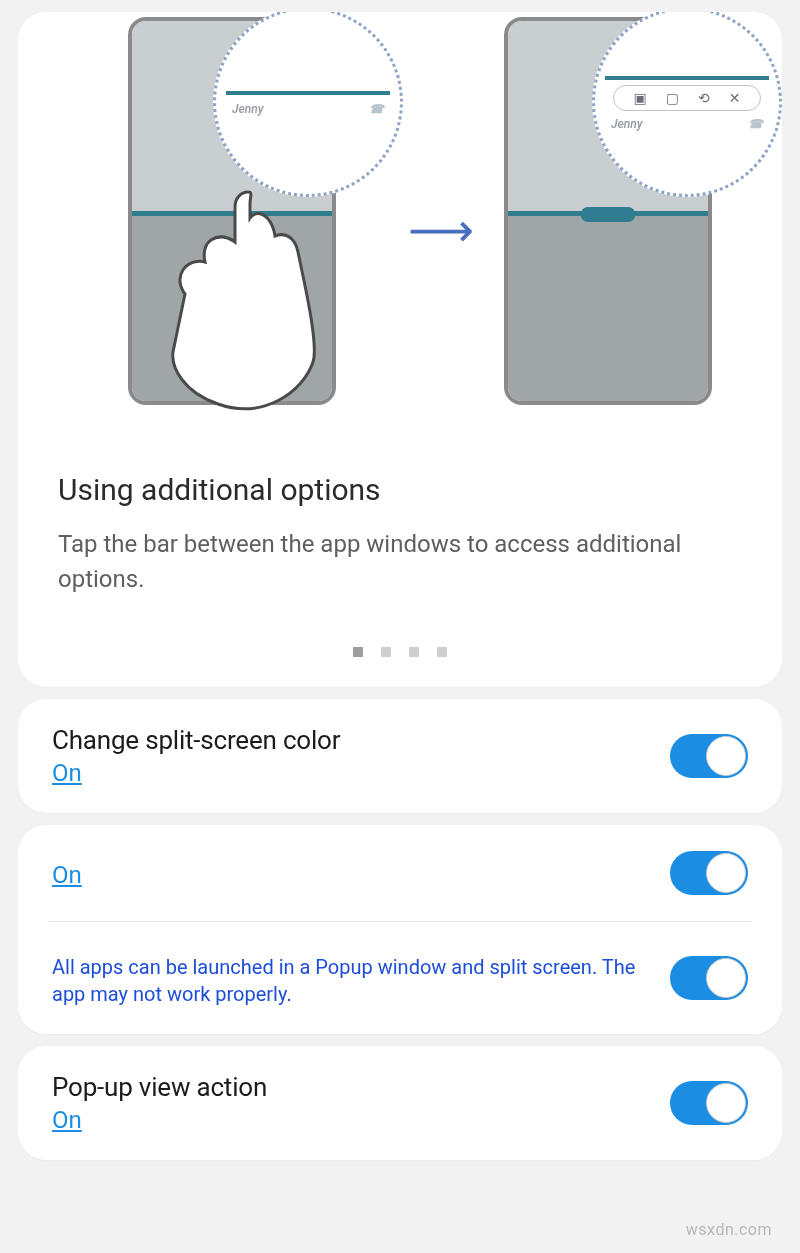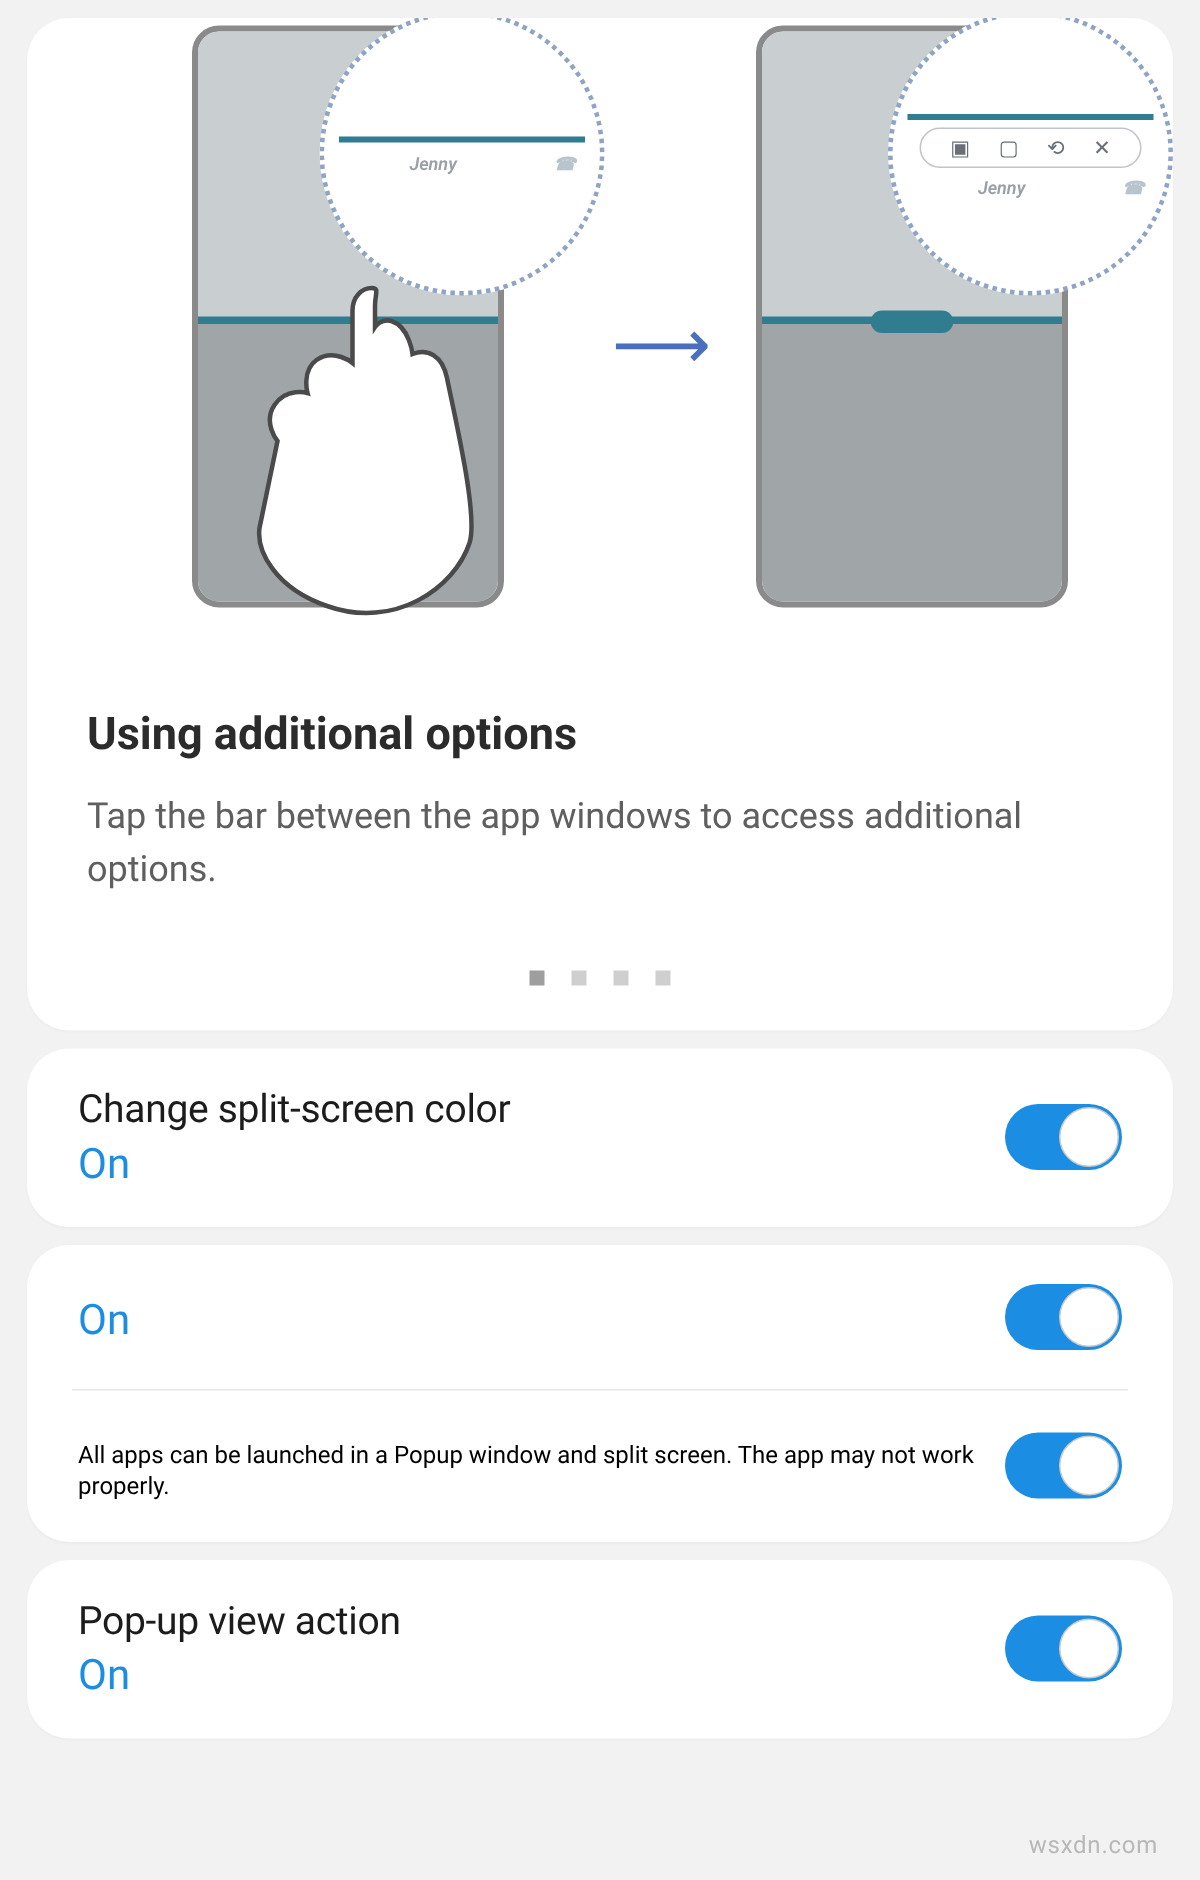"Jenny" .magnifier .mag-row { margin-left: 41px -> none }
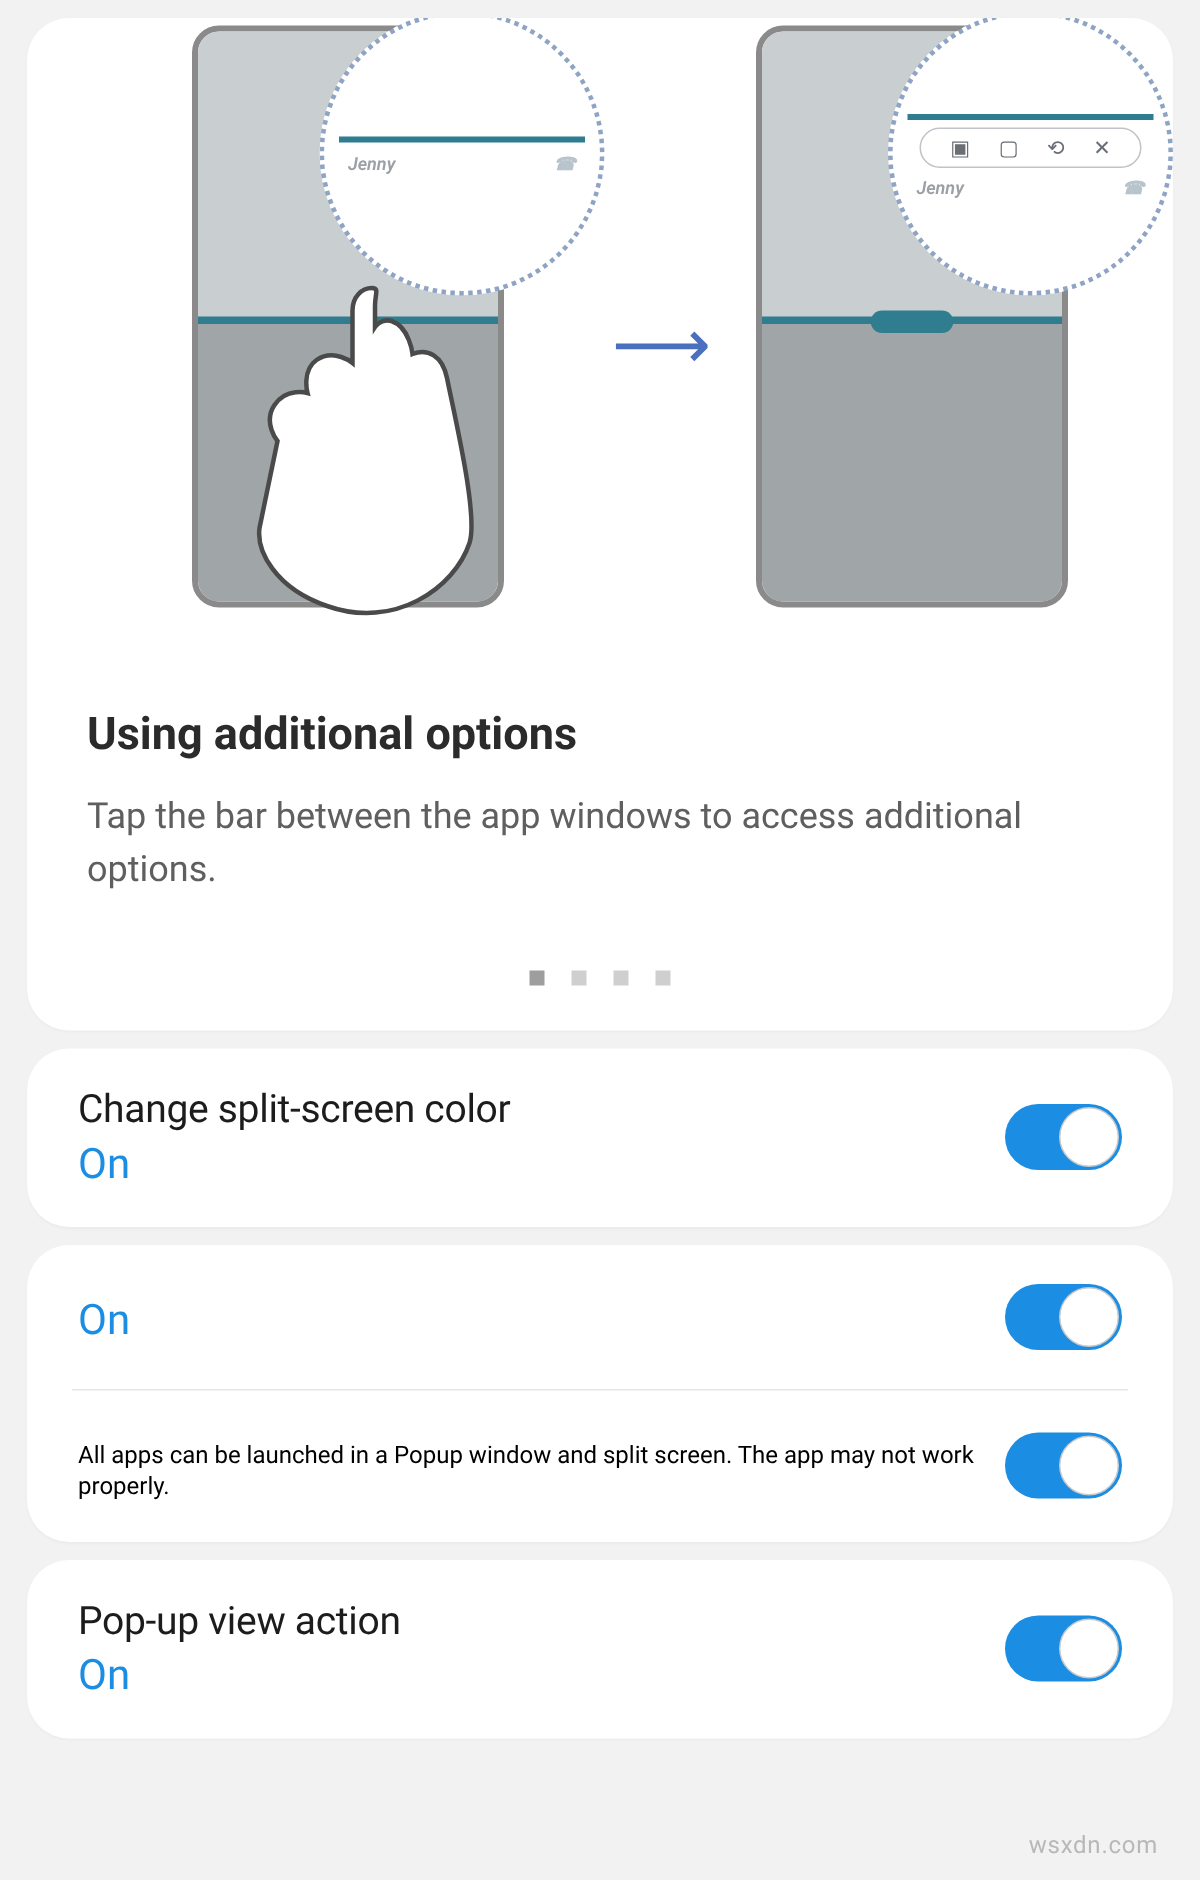"Using additional options" .tutorial-title { font-weight: 700 -> 400 }
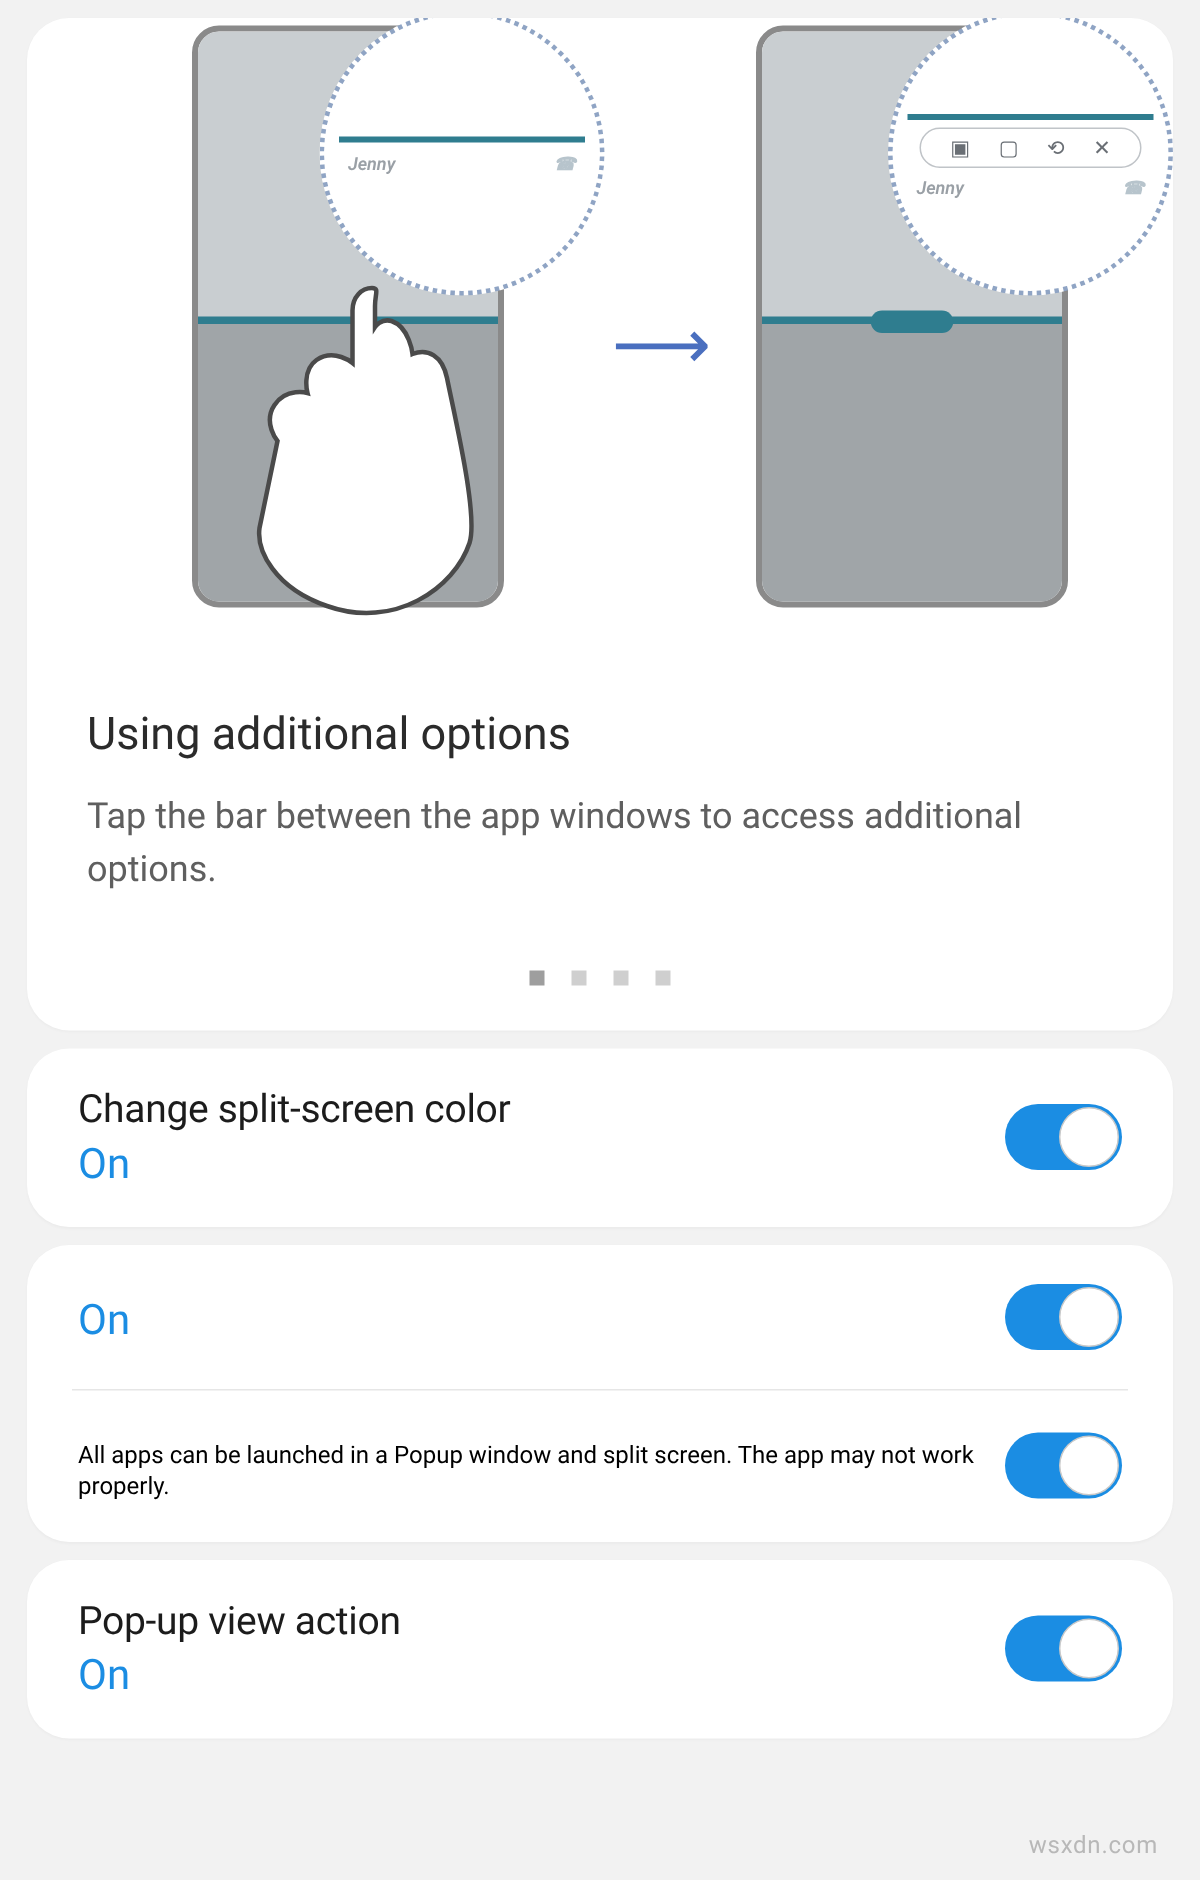"On" .setting-sub-on { font-size: 28px -> 24px; text-decoration: none -> underline }
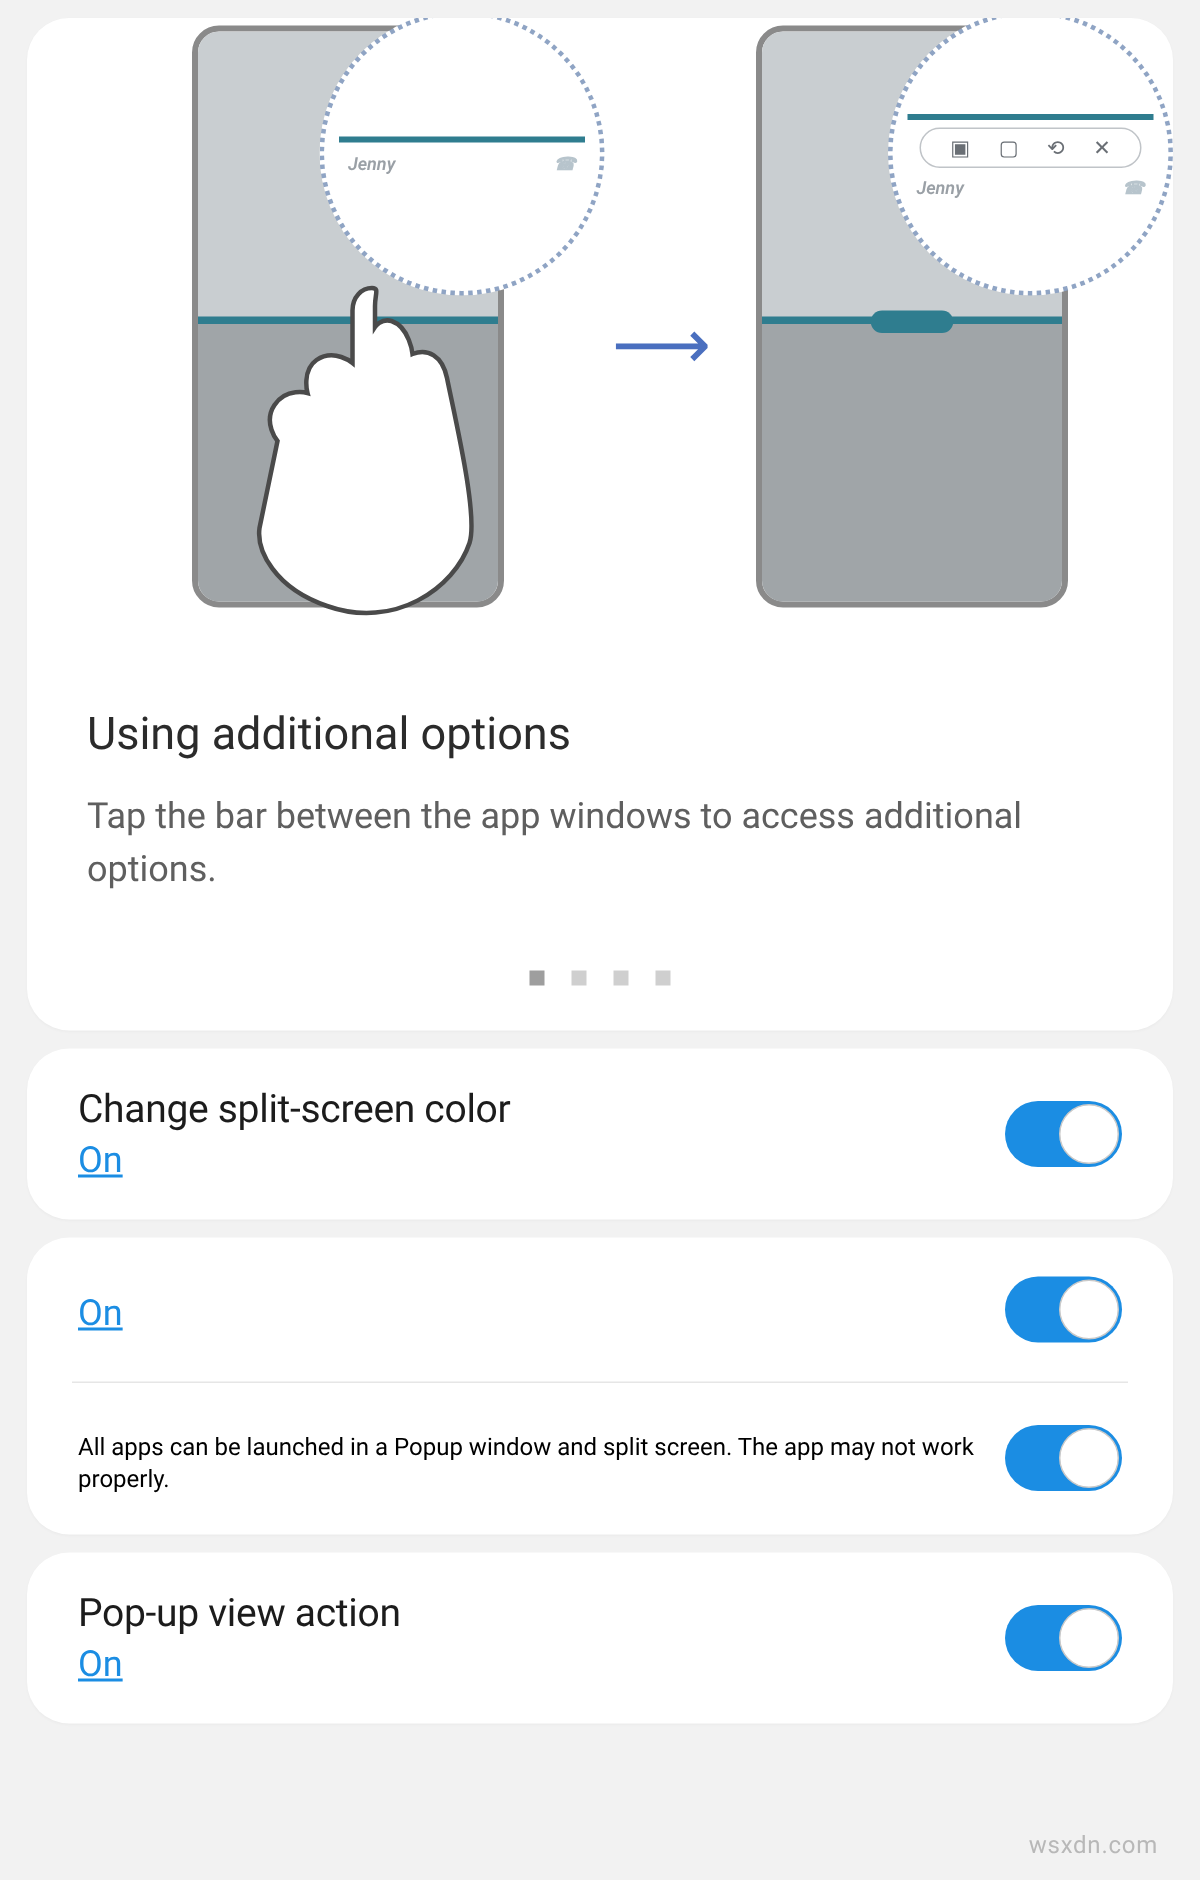"All apps can be launched" .setting-sub-desc { color: #000000 -> #1d4ed8; font-size: 16px -> 20px }
